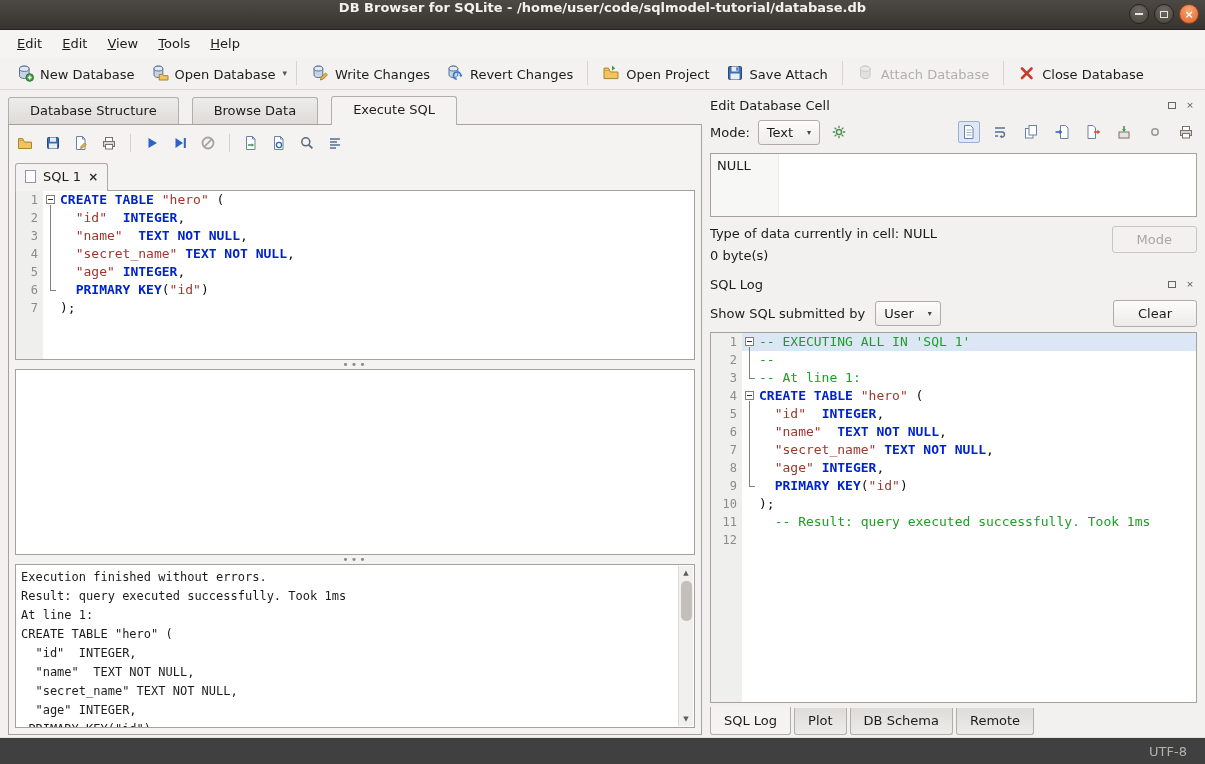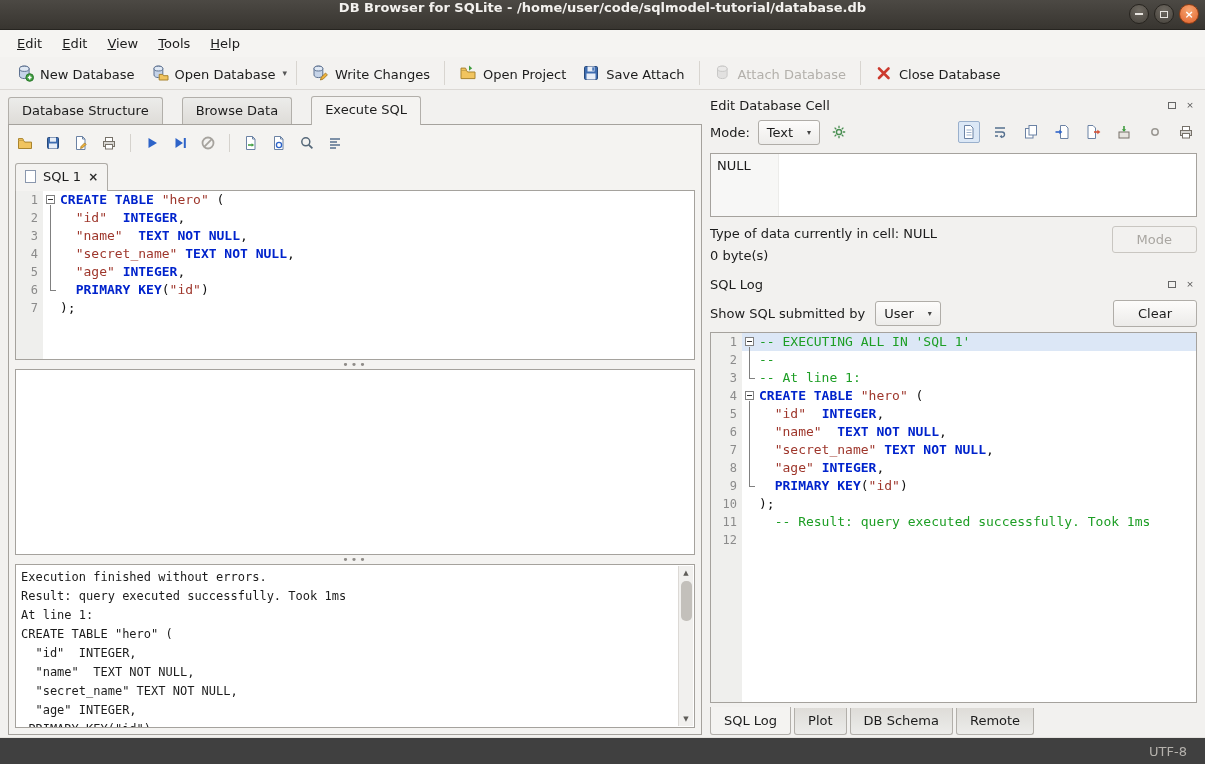"Revert Changes" div.tbtn { html: none -> <div> <svg> <path></path> <ellipse></ellipse> <path></path> <path></path> </svg> <span>Revert Changes</span> </div> }
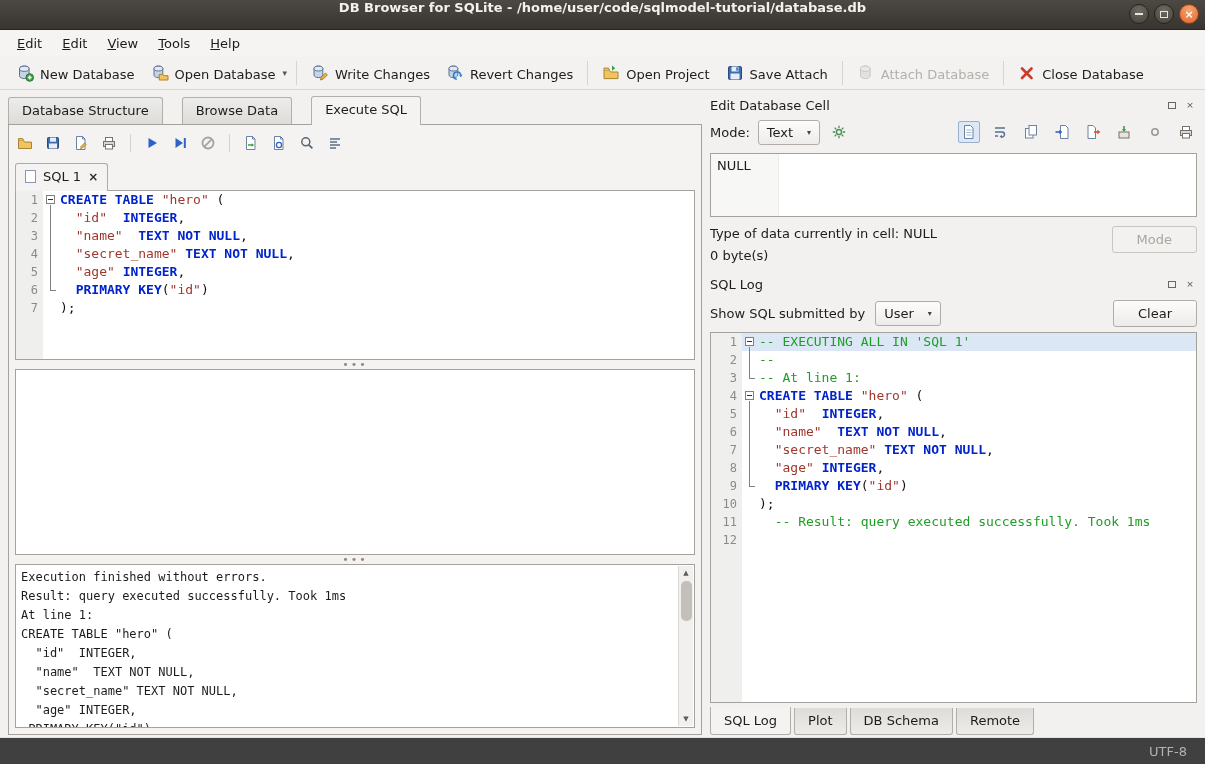"Database Structure" .mtab { margin-right: 19px -> 13px; padding: 5px 13px 6px -> 5px 21px 6px }
